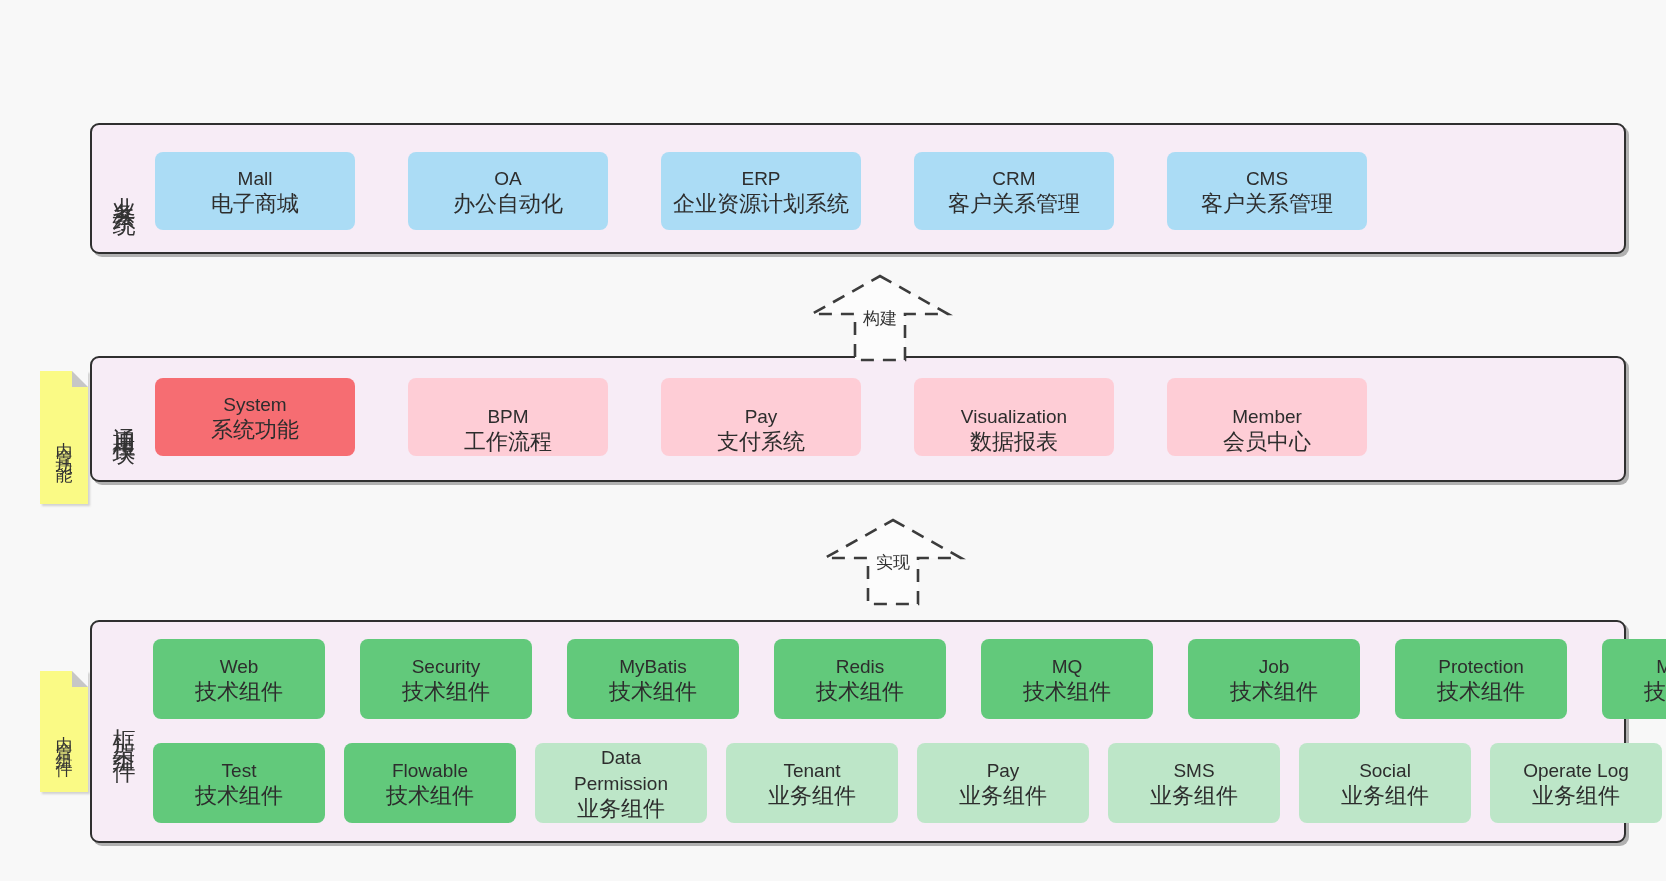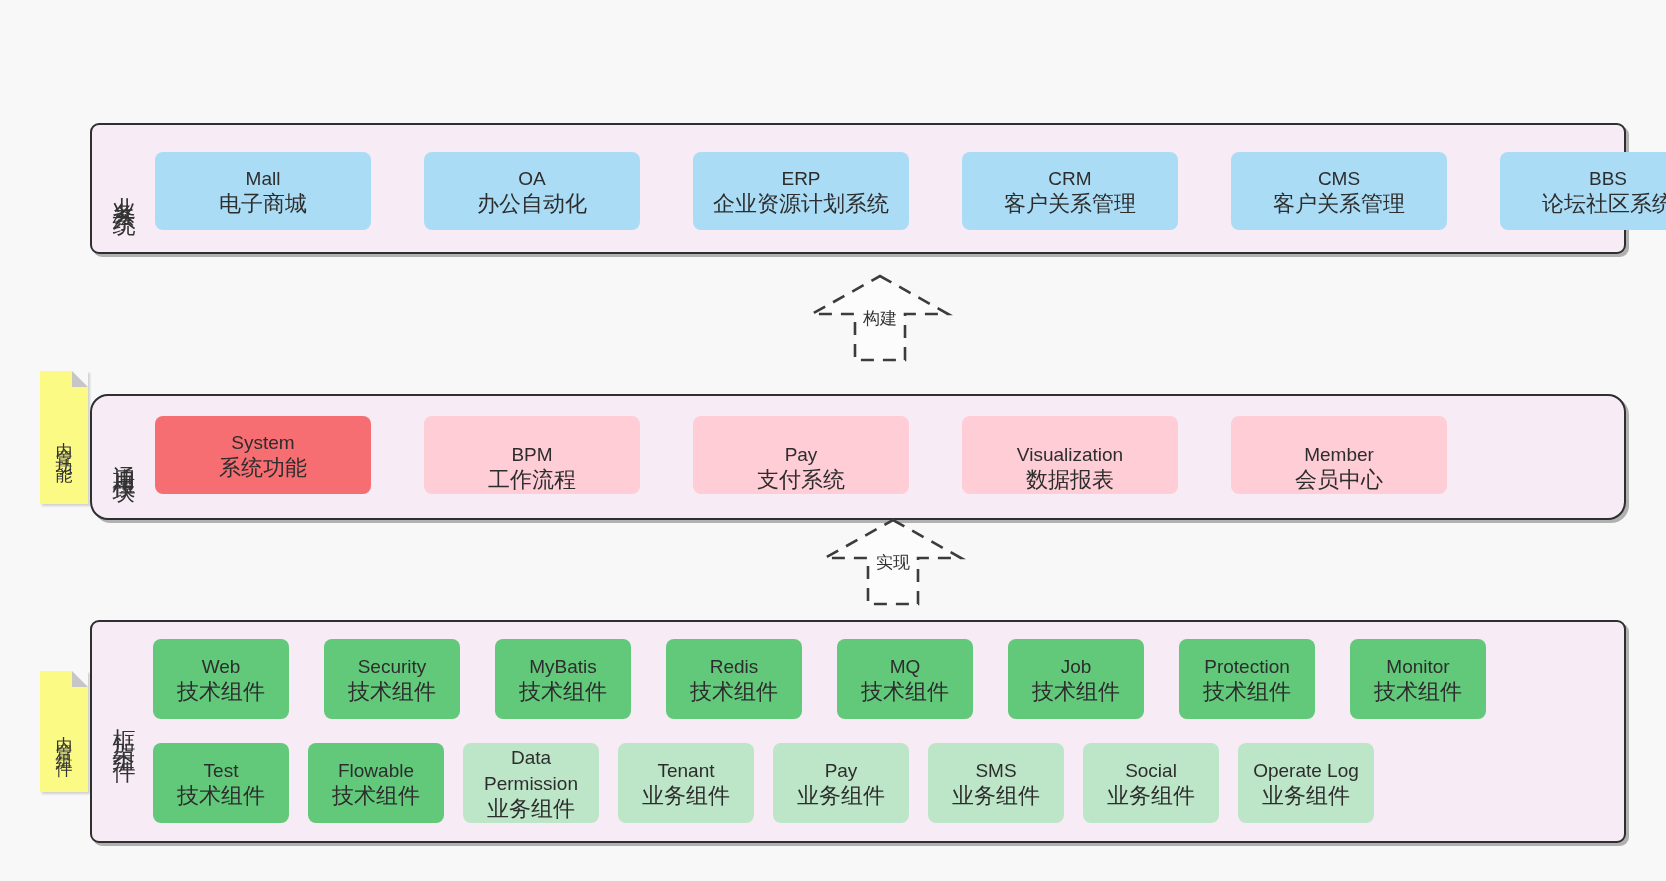"Mall" .row-wide .box { width: 216px -> 200px }
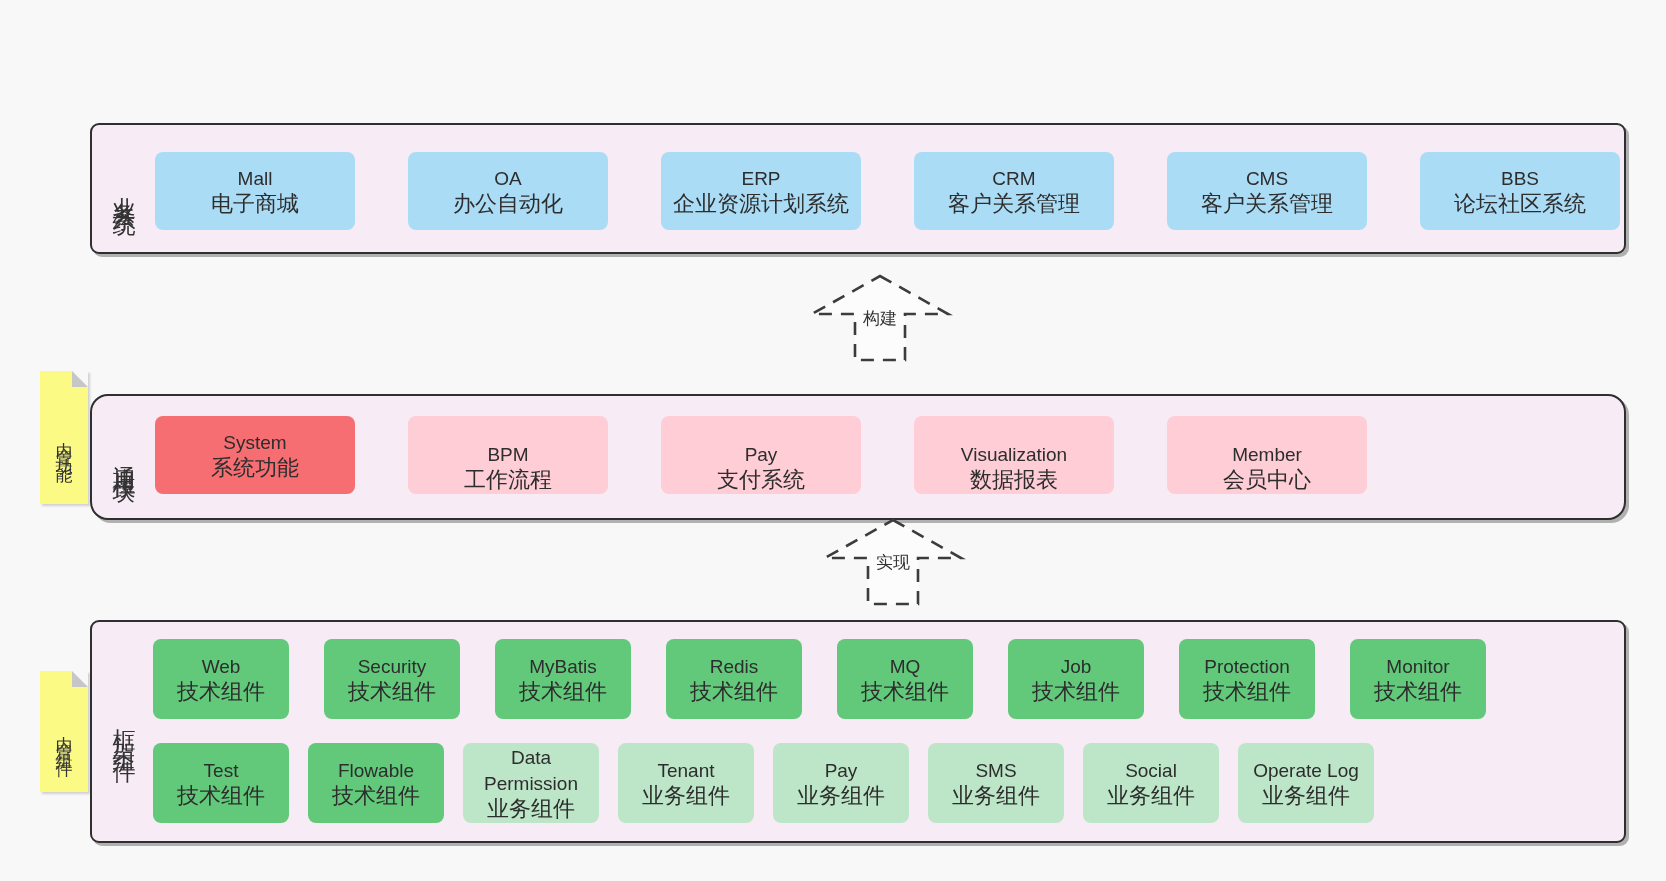"BBS" div.box { html: <div> <div>BBS</div> <div>论坛社区系统</div> </div> -> none }
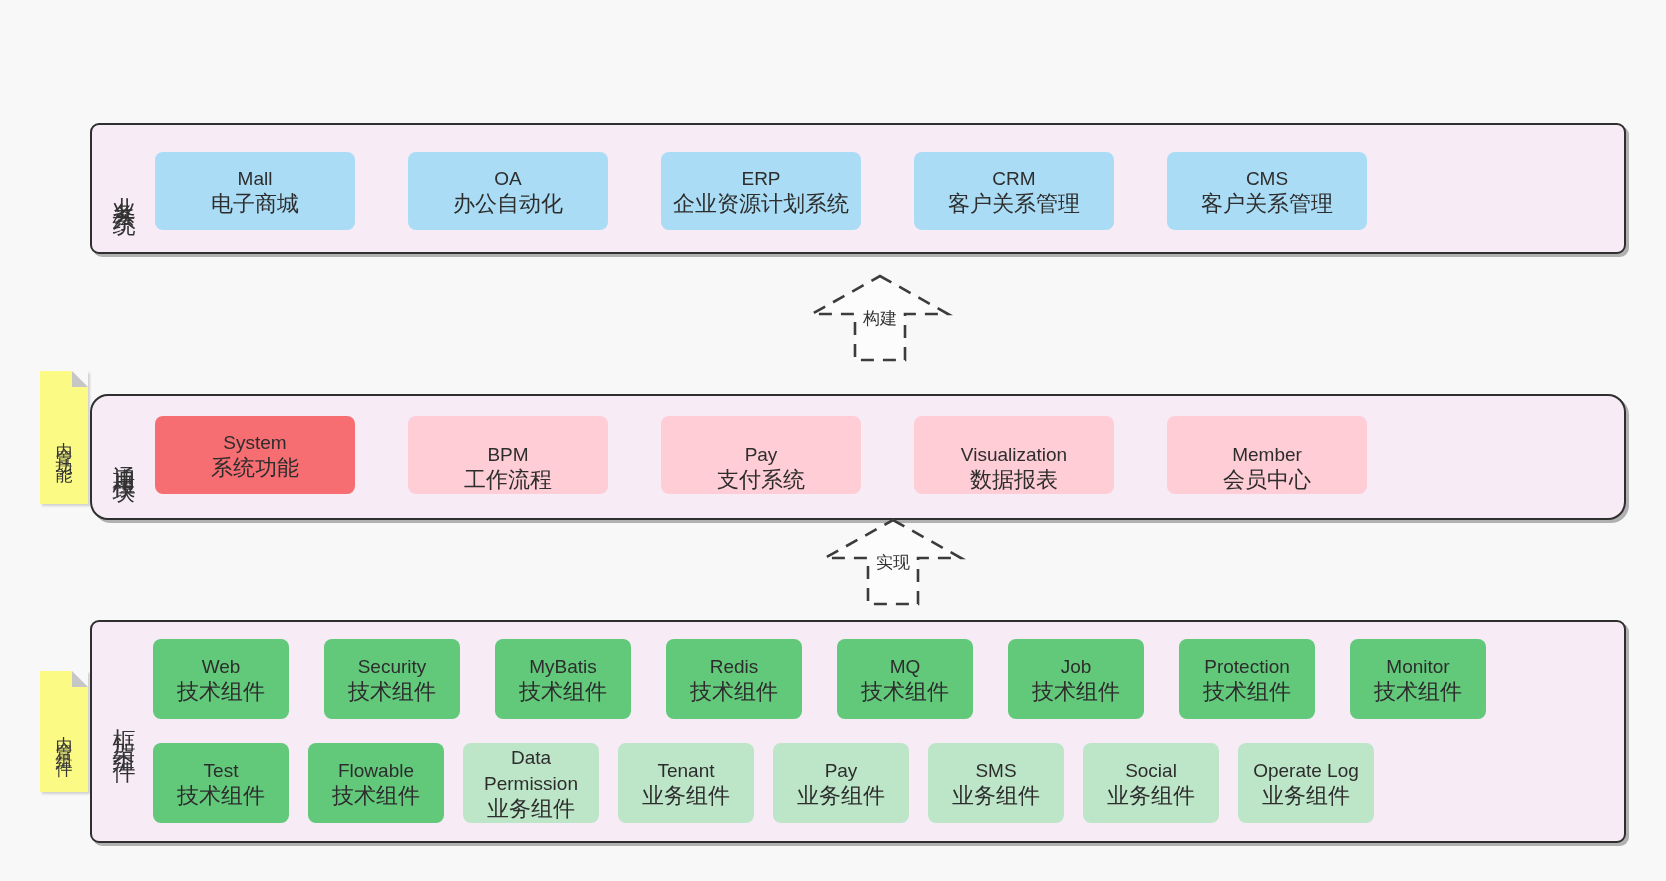"System" #layer-modules { border-radius: 18px -> none; top: 394px -> 356px }
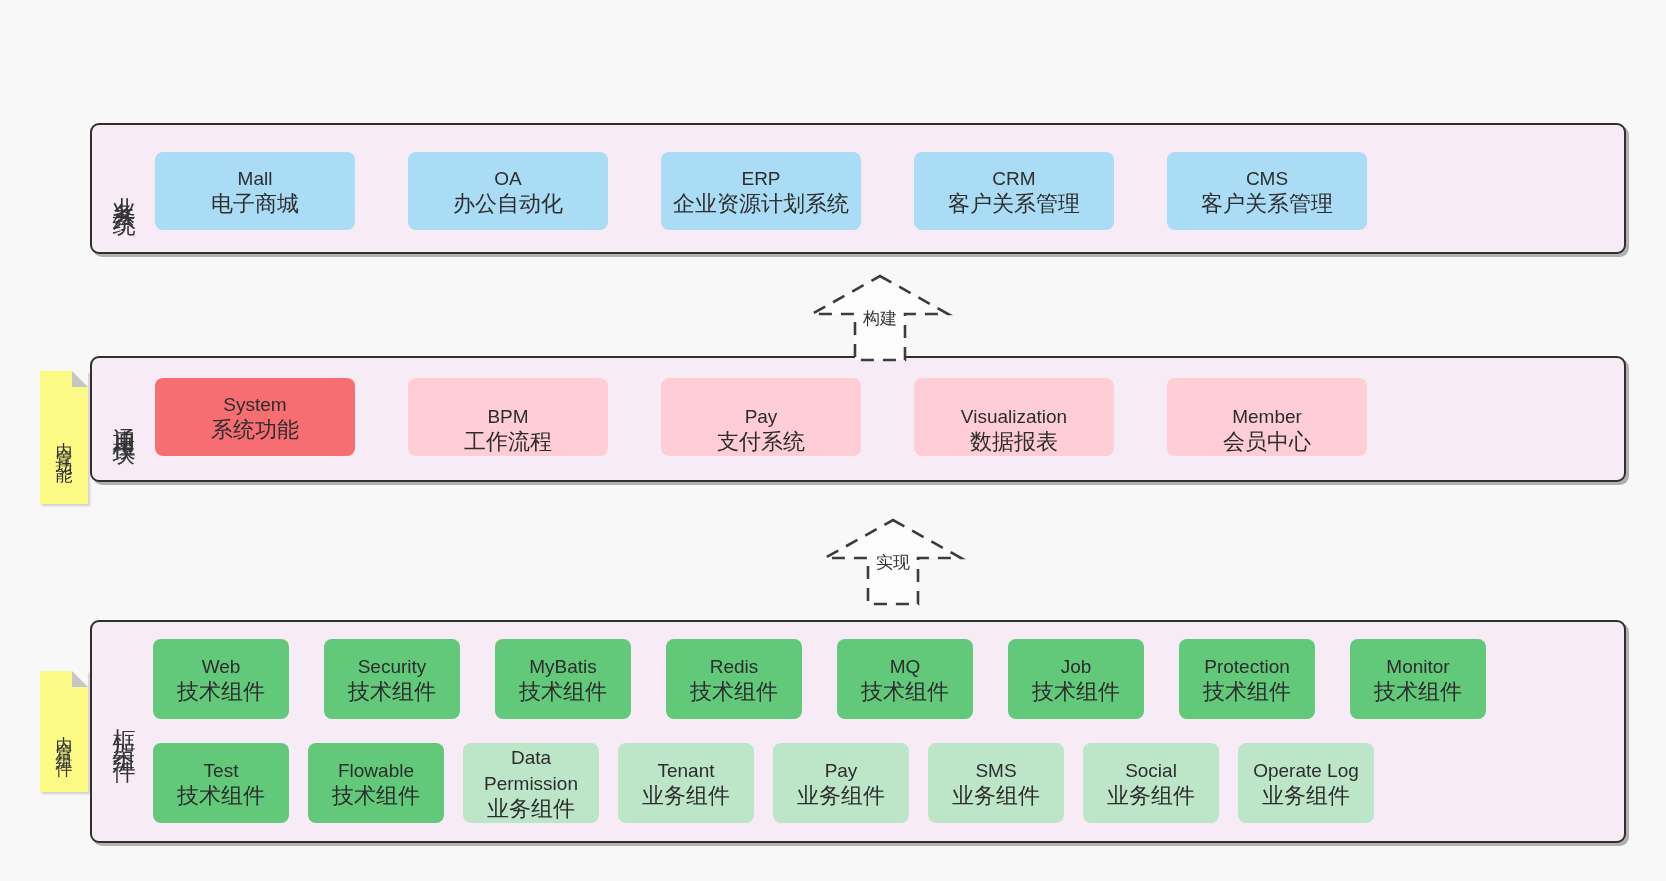"Web" .row-grid1 .box,.row-grid2 .box { width: 136px -> 172px }
